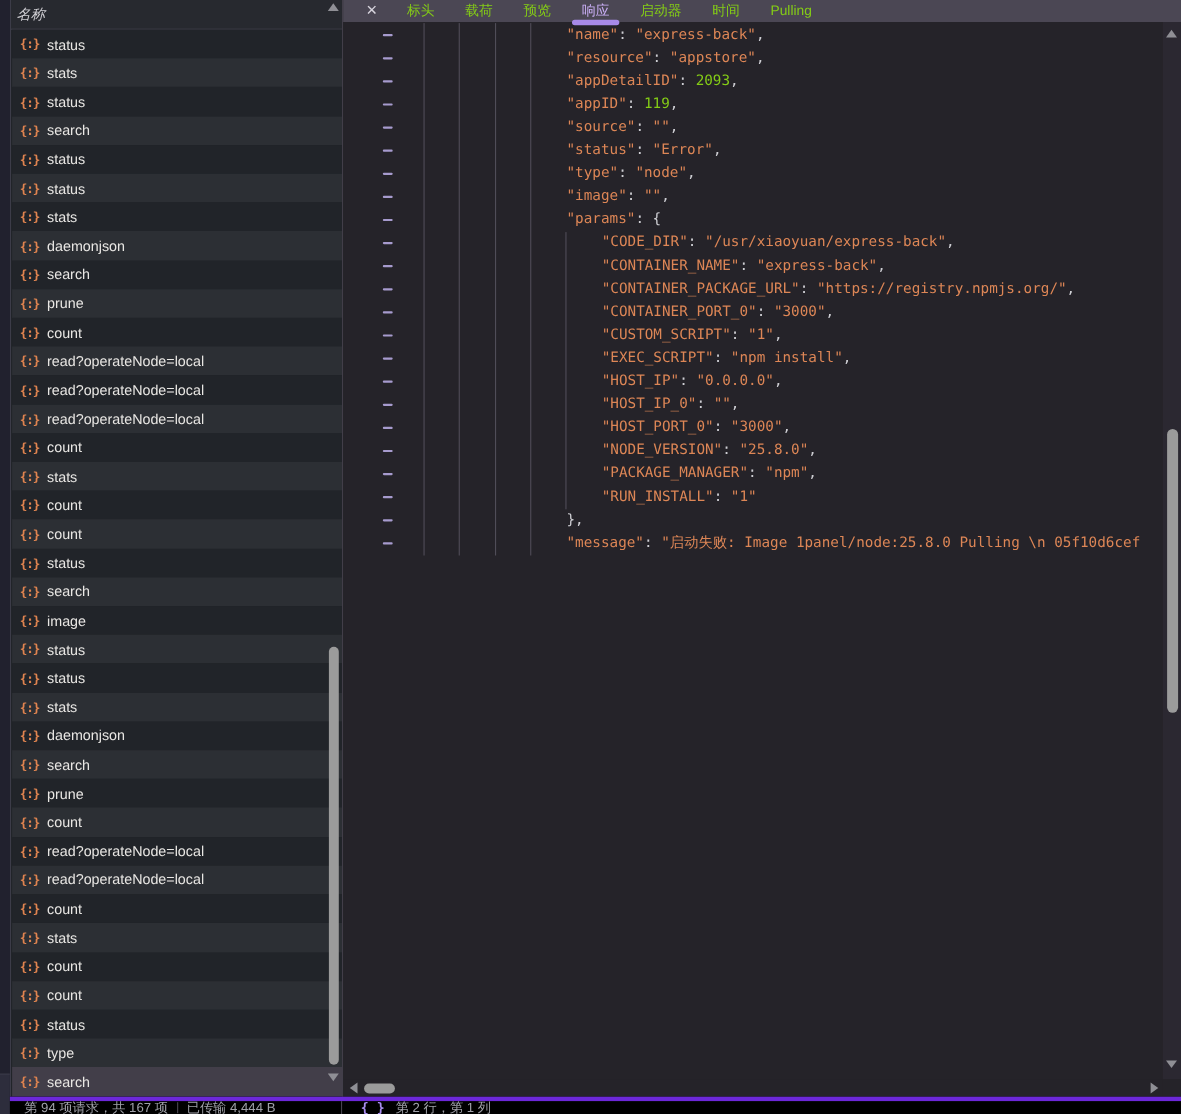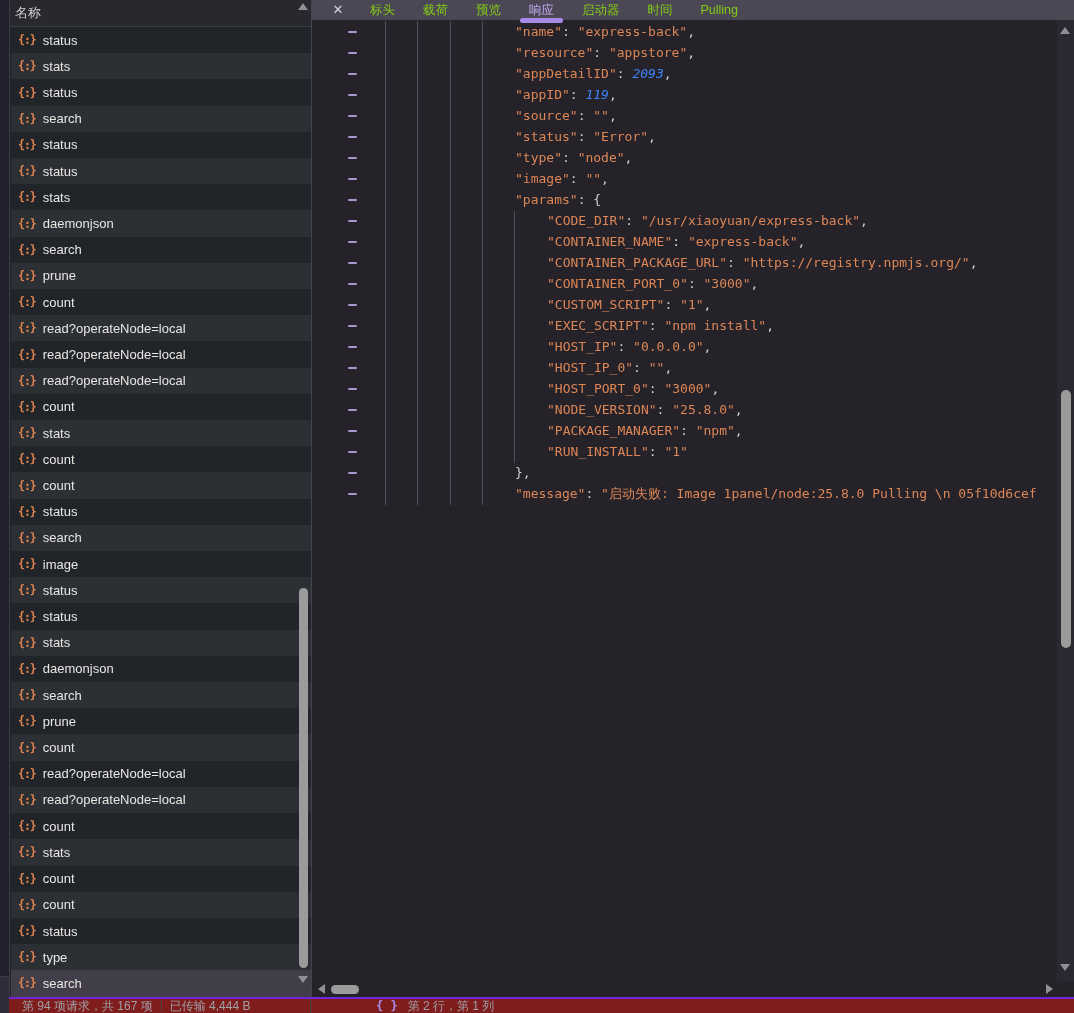"名称" .net-header { font-style: none -> italic }
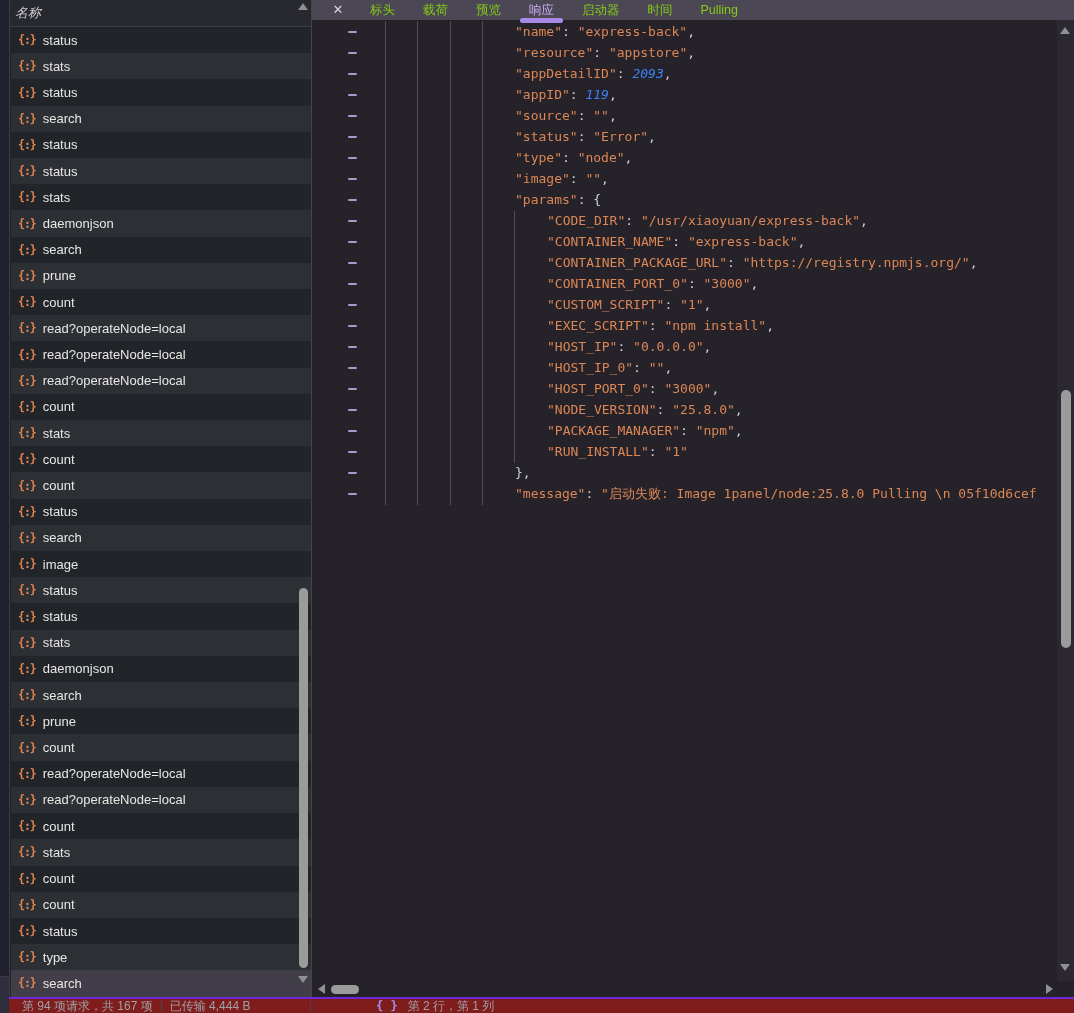"2093" .tk-n { color: #3b82f6 -> #84cc16; font-style: italic -> none }
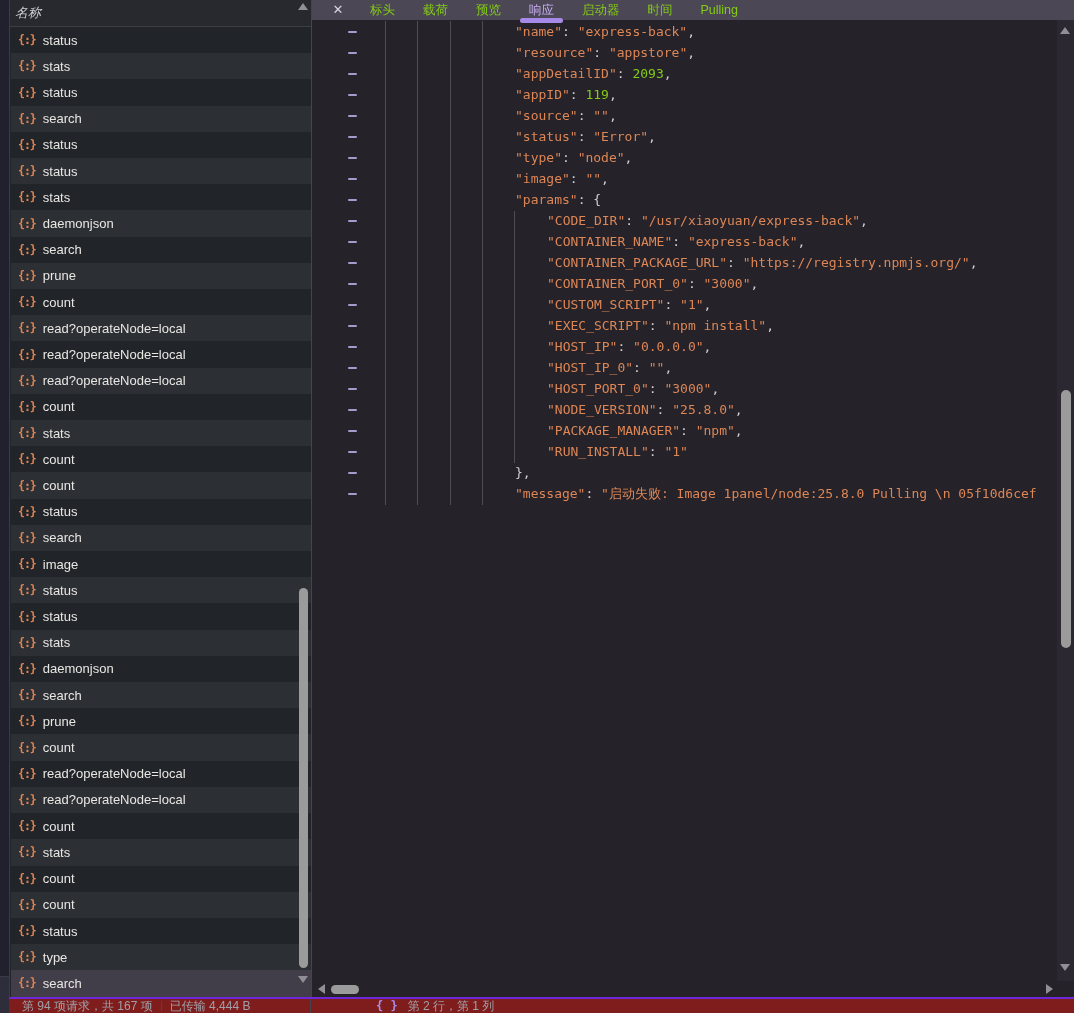"第 94 项请求，共 167 项" .status-bar { background: #7f1d1d -> #000000; border-top: 2px solid #6d28d9 -> 4px solid #6d28d9; gap: 48px -> none }
